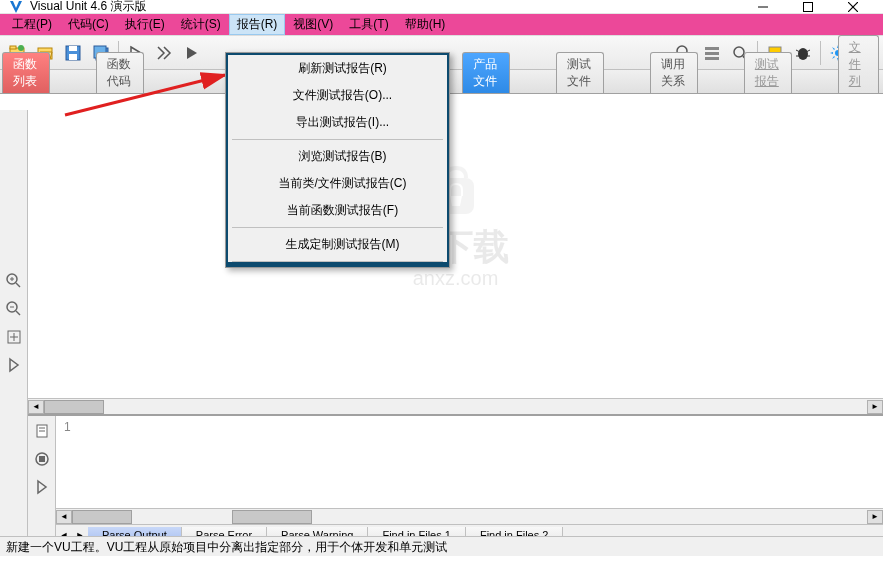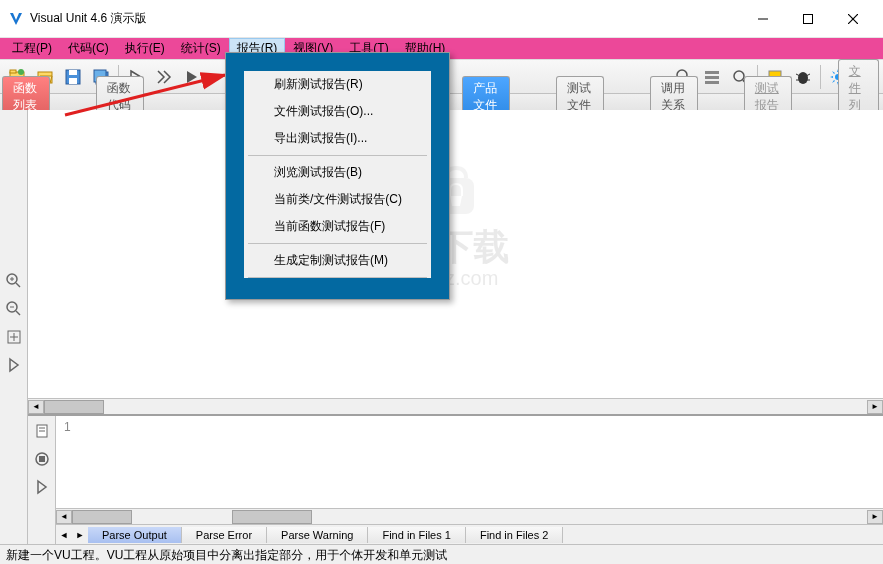"Visual Unit 4.6 演示版" .titlebar { height: 38px -> 14px }
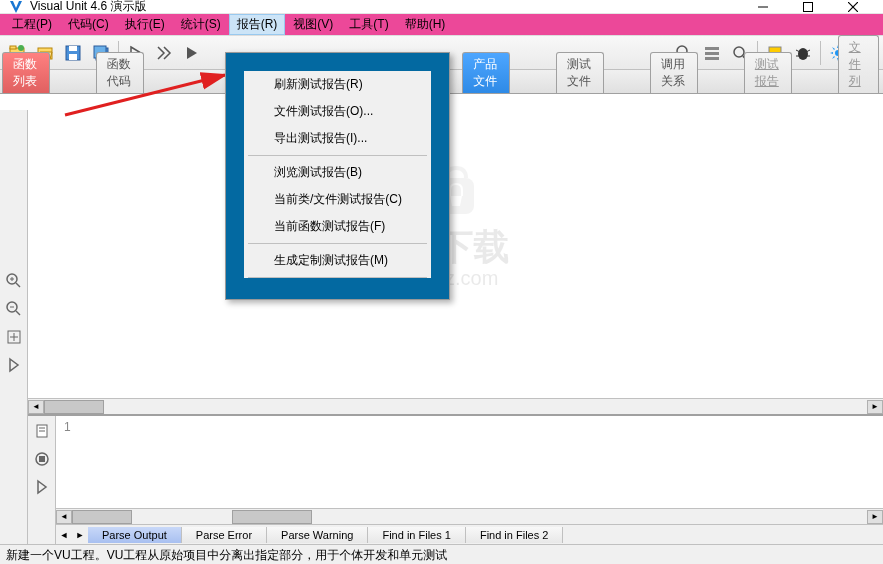"刷新测试报告(R)" .dropdown { background: #0369a1 -> #0c4a6e; padding: 18px -> 2px; text-align: none -> center }
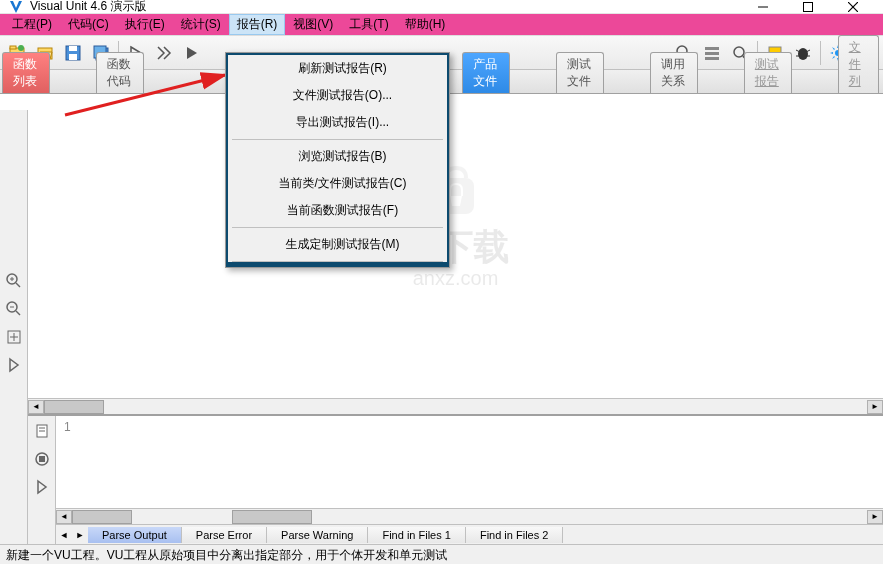"新建一个VU工程。VU工程从原始项目中分离出指定部分，用于个体开发和单元测试" .statusbar { bottom: 0 -> 8px }
